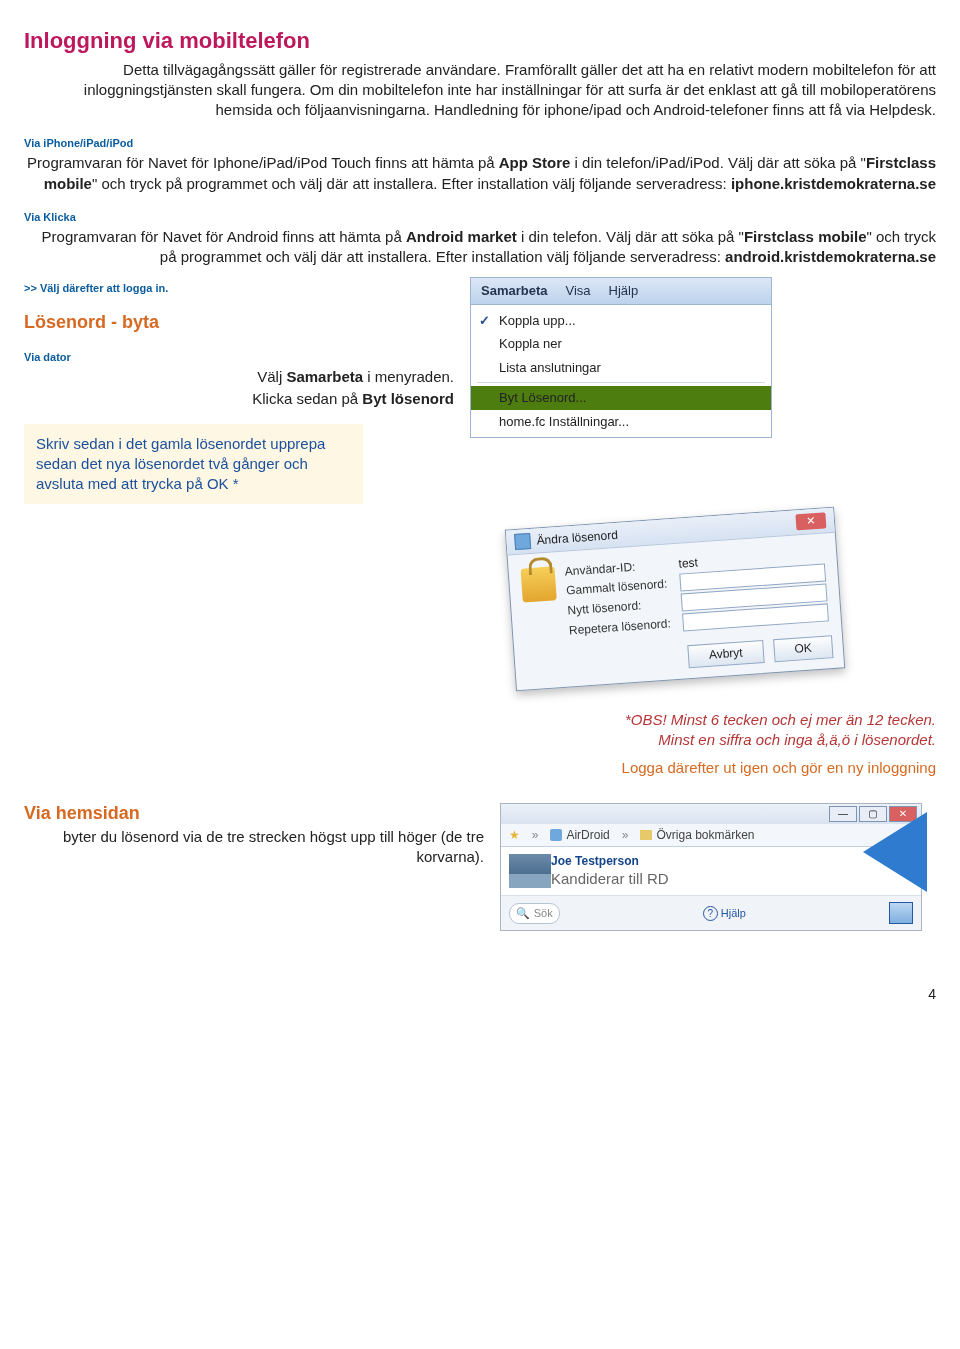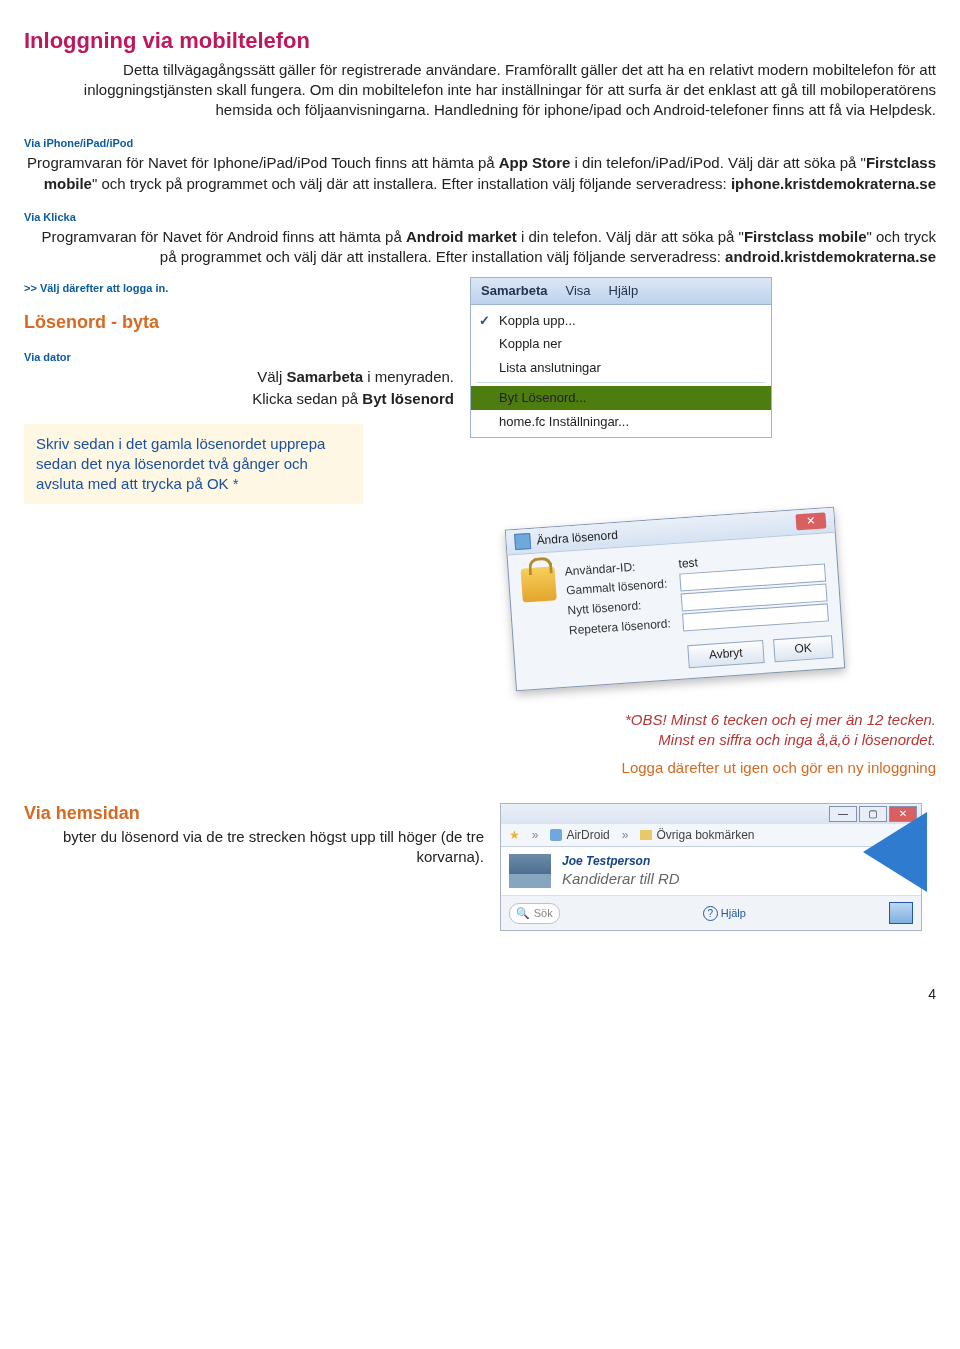"Joe Testperson" .profile-row { font-style: italic -> none; gap: 11px -> 0 }
